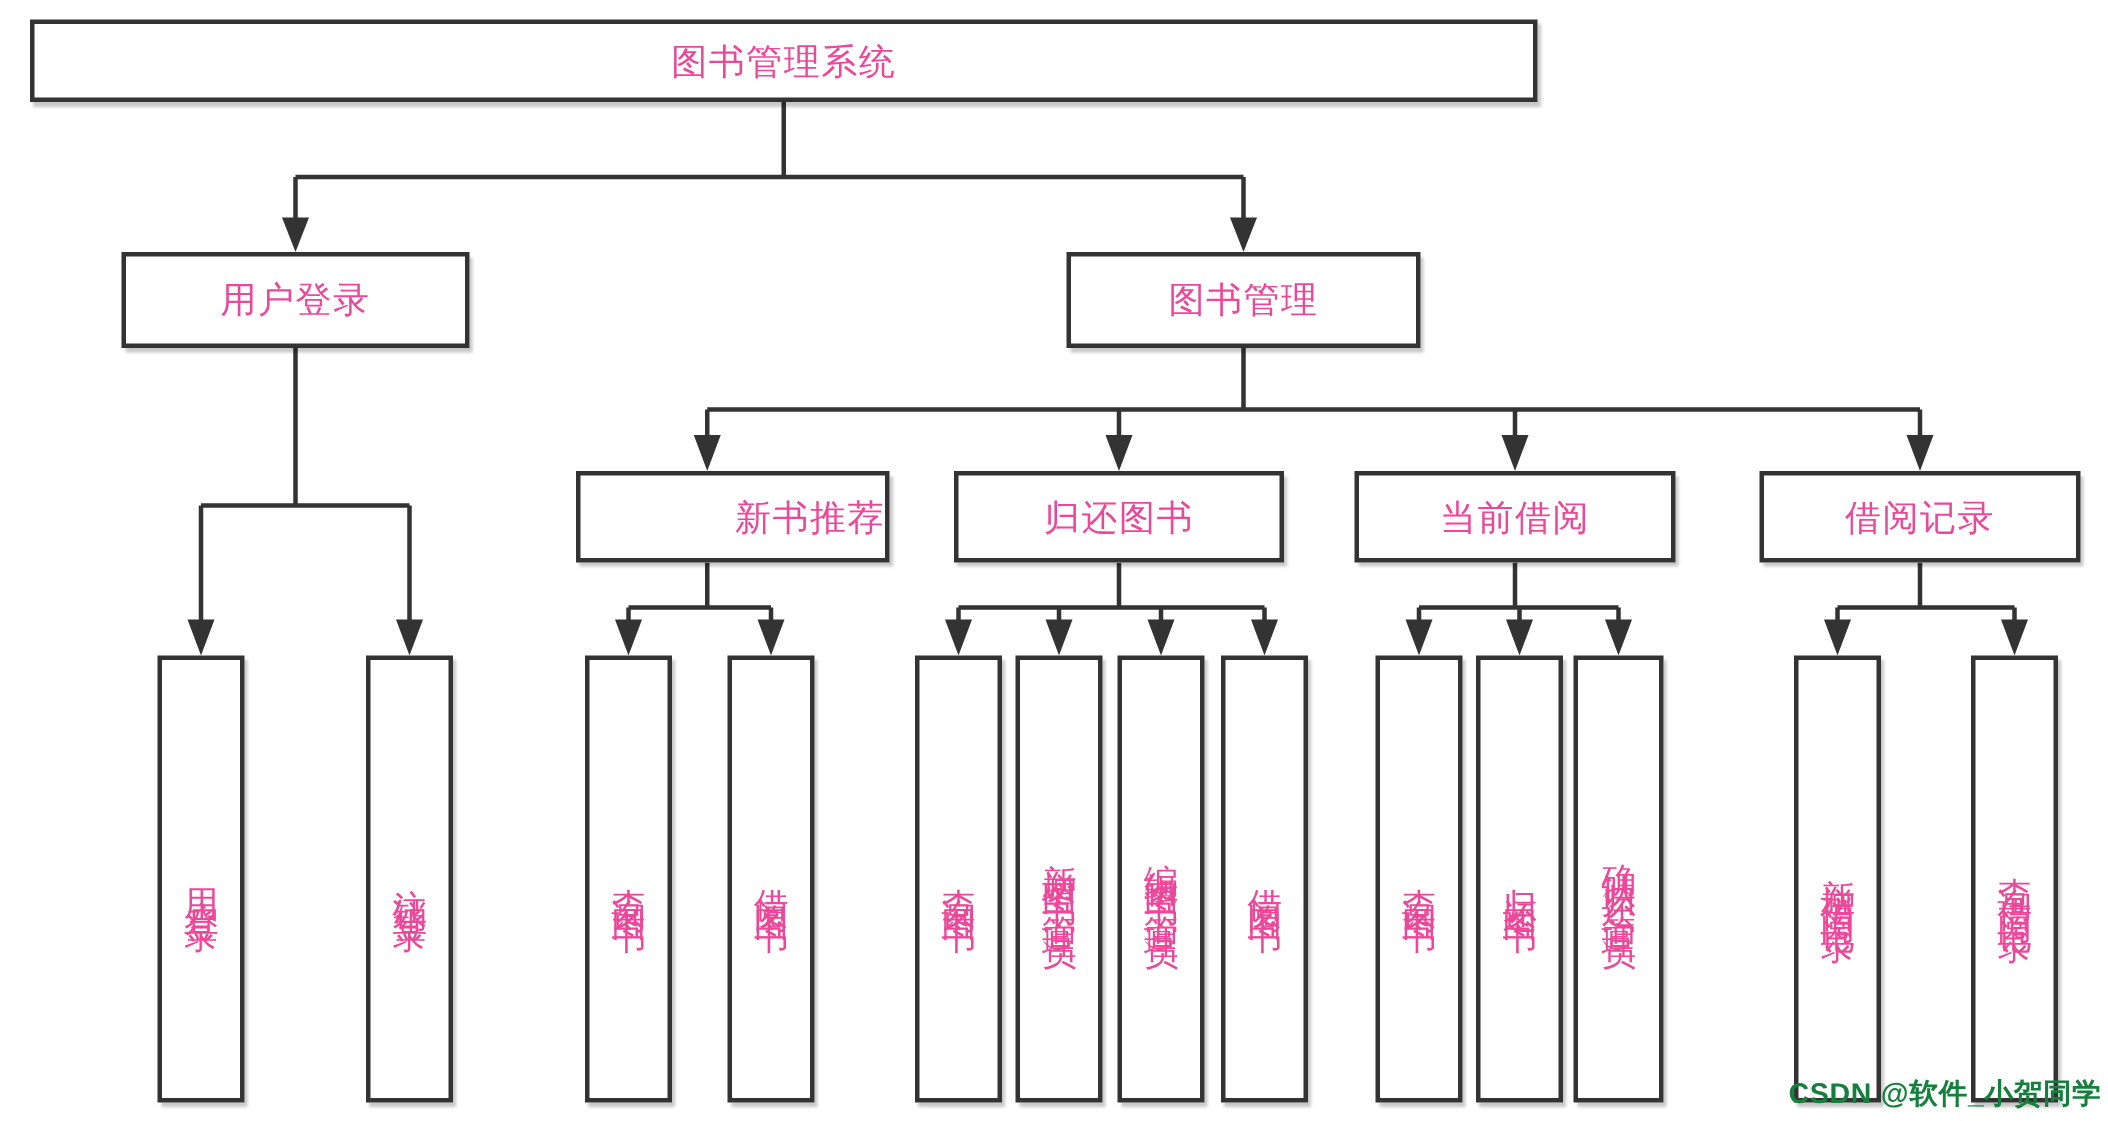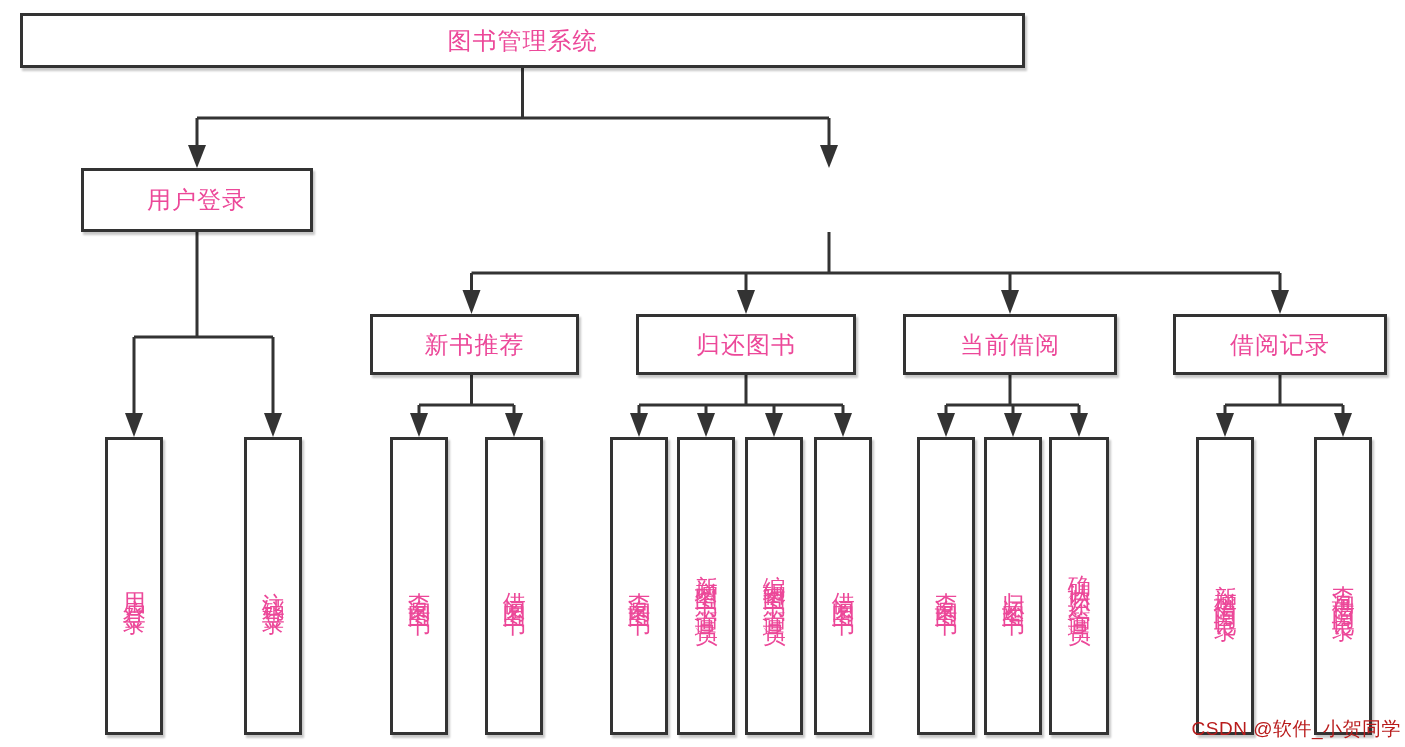"图书管理" div.box { html: none -> <div> <span>图书管理</span> </div> }
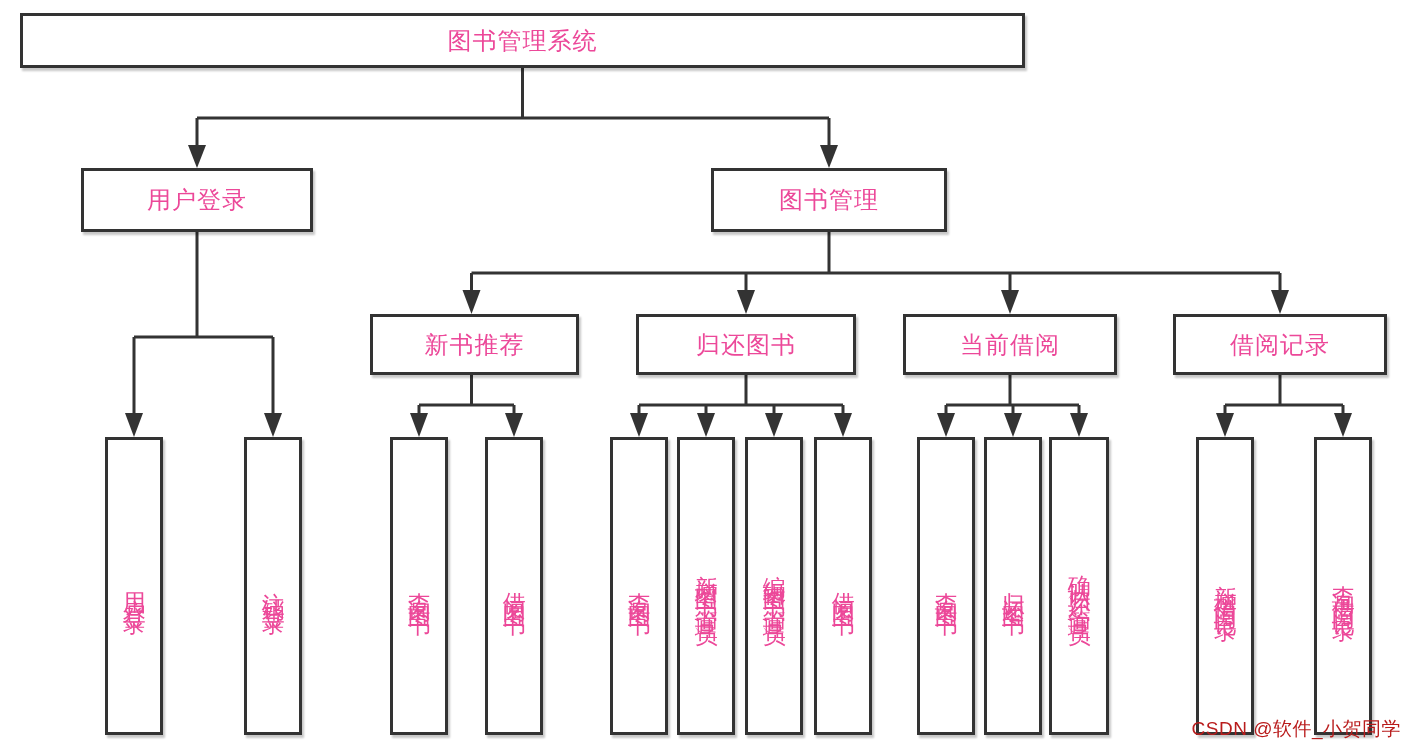"新书推荐" .n-rec { justify-content: none -> flex-end; left: 370px -> 384px }
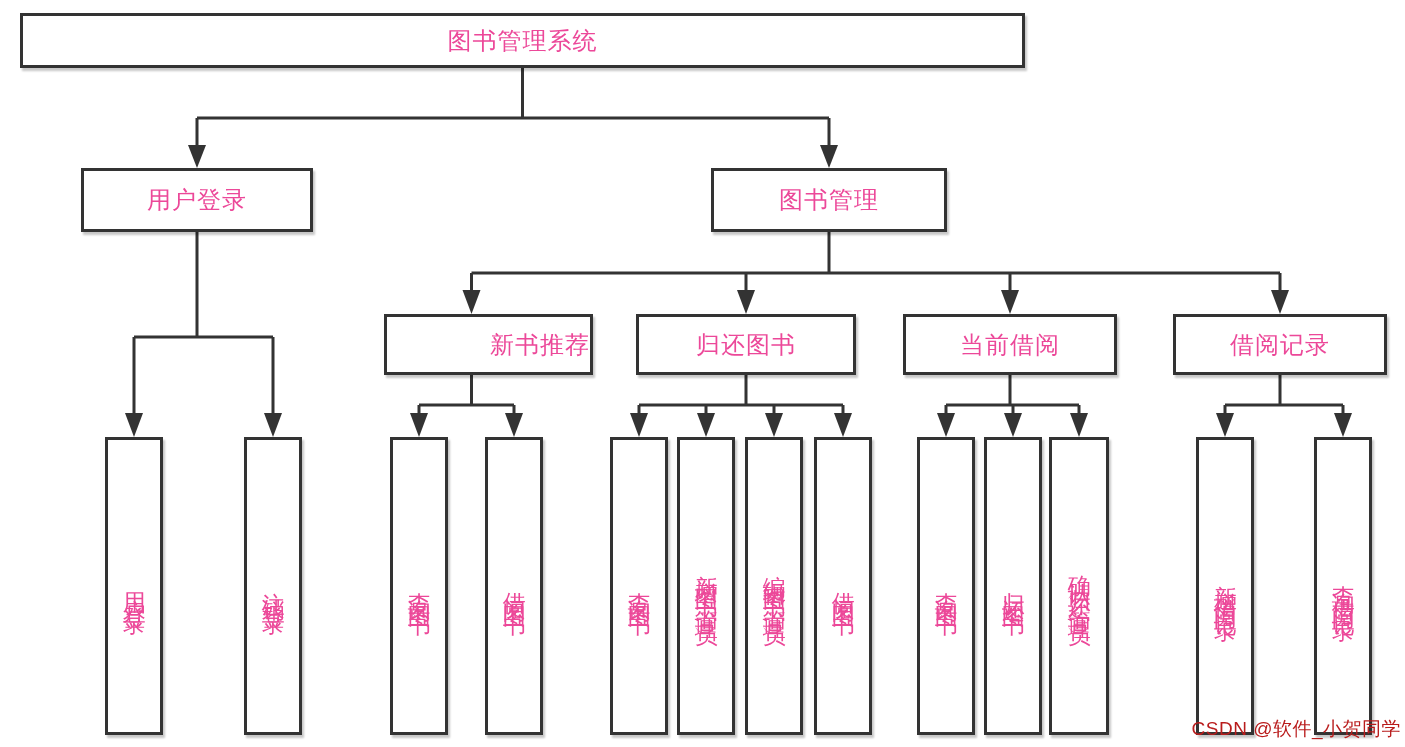"CSDN @软件_小贺同学" #watermark { color: #b91c1c -> #15803d; font-weight: none -> bold }
